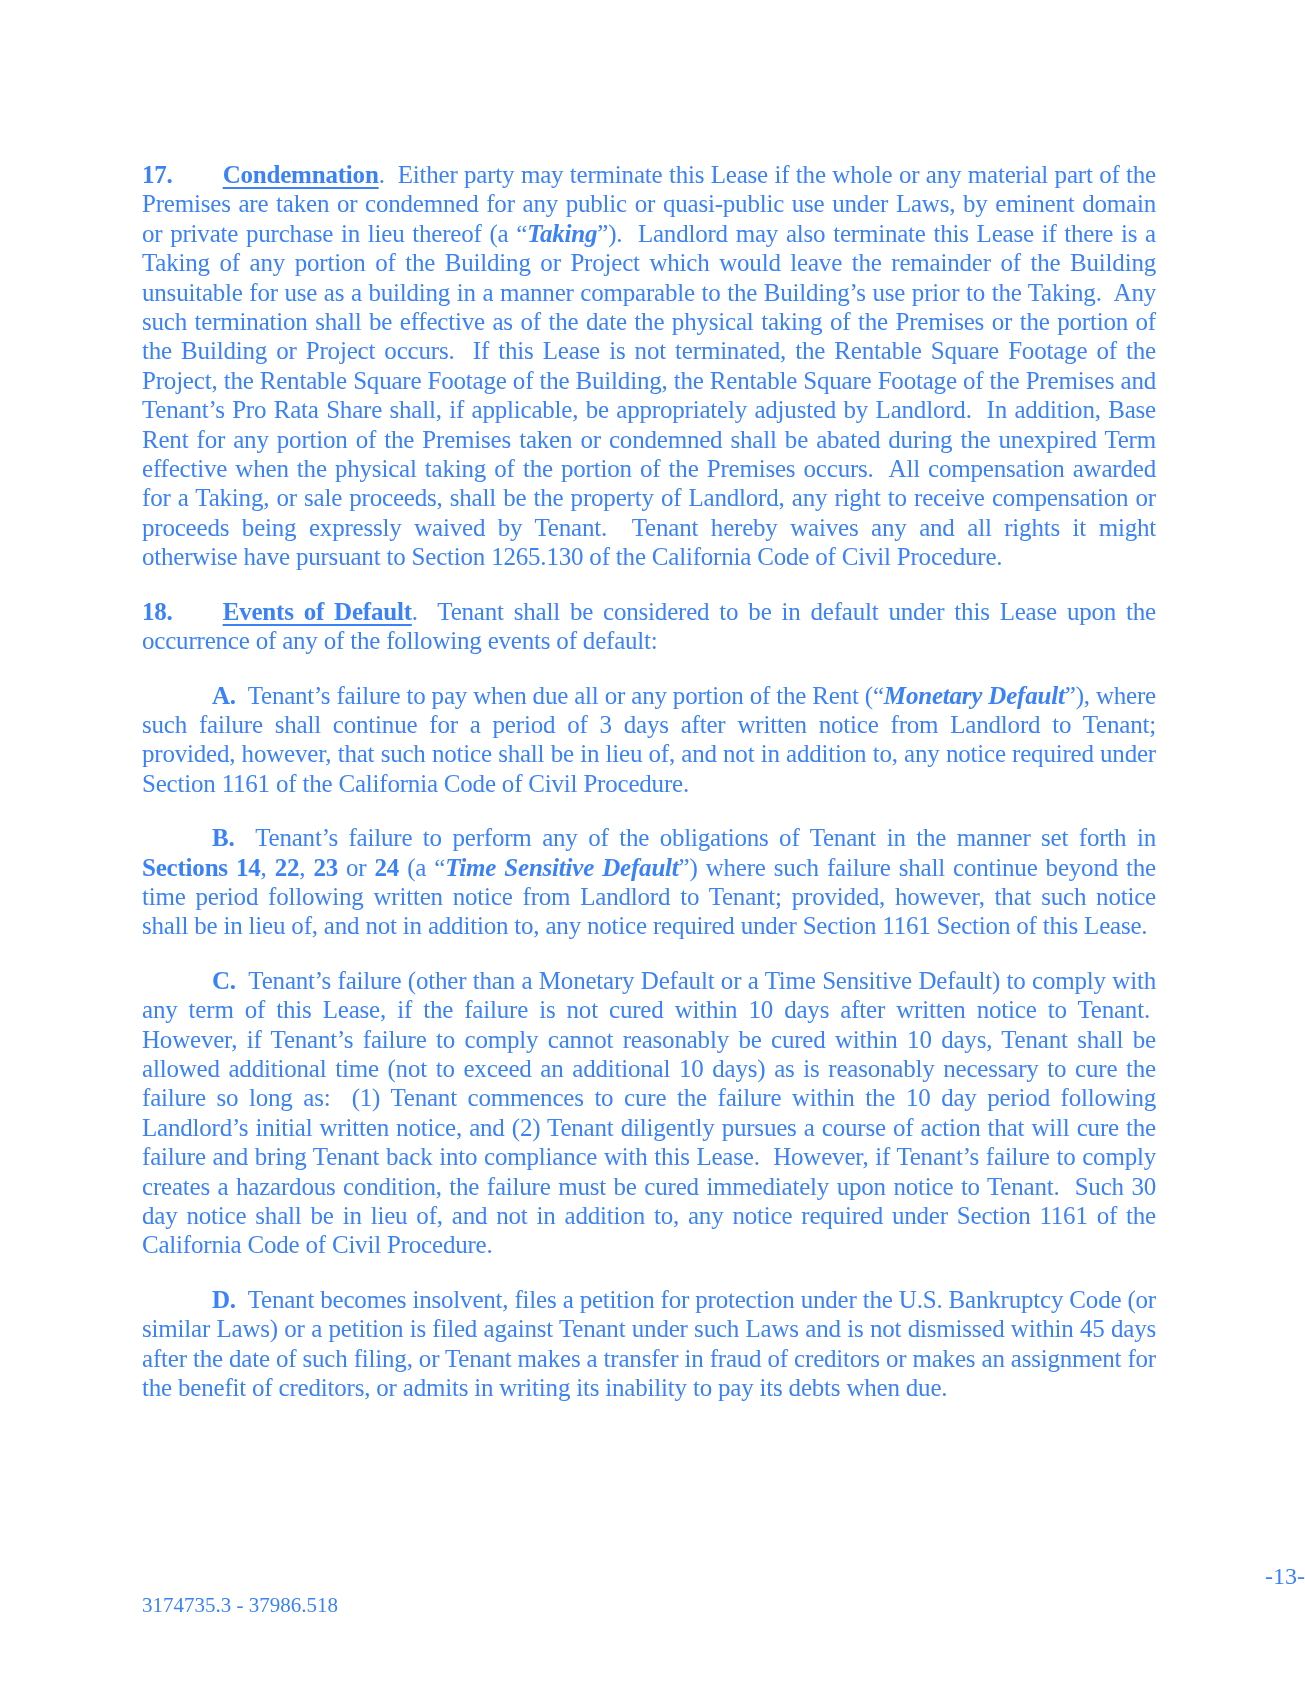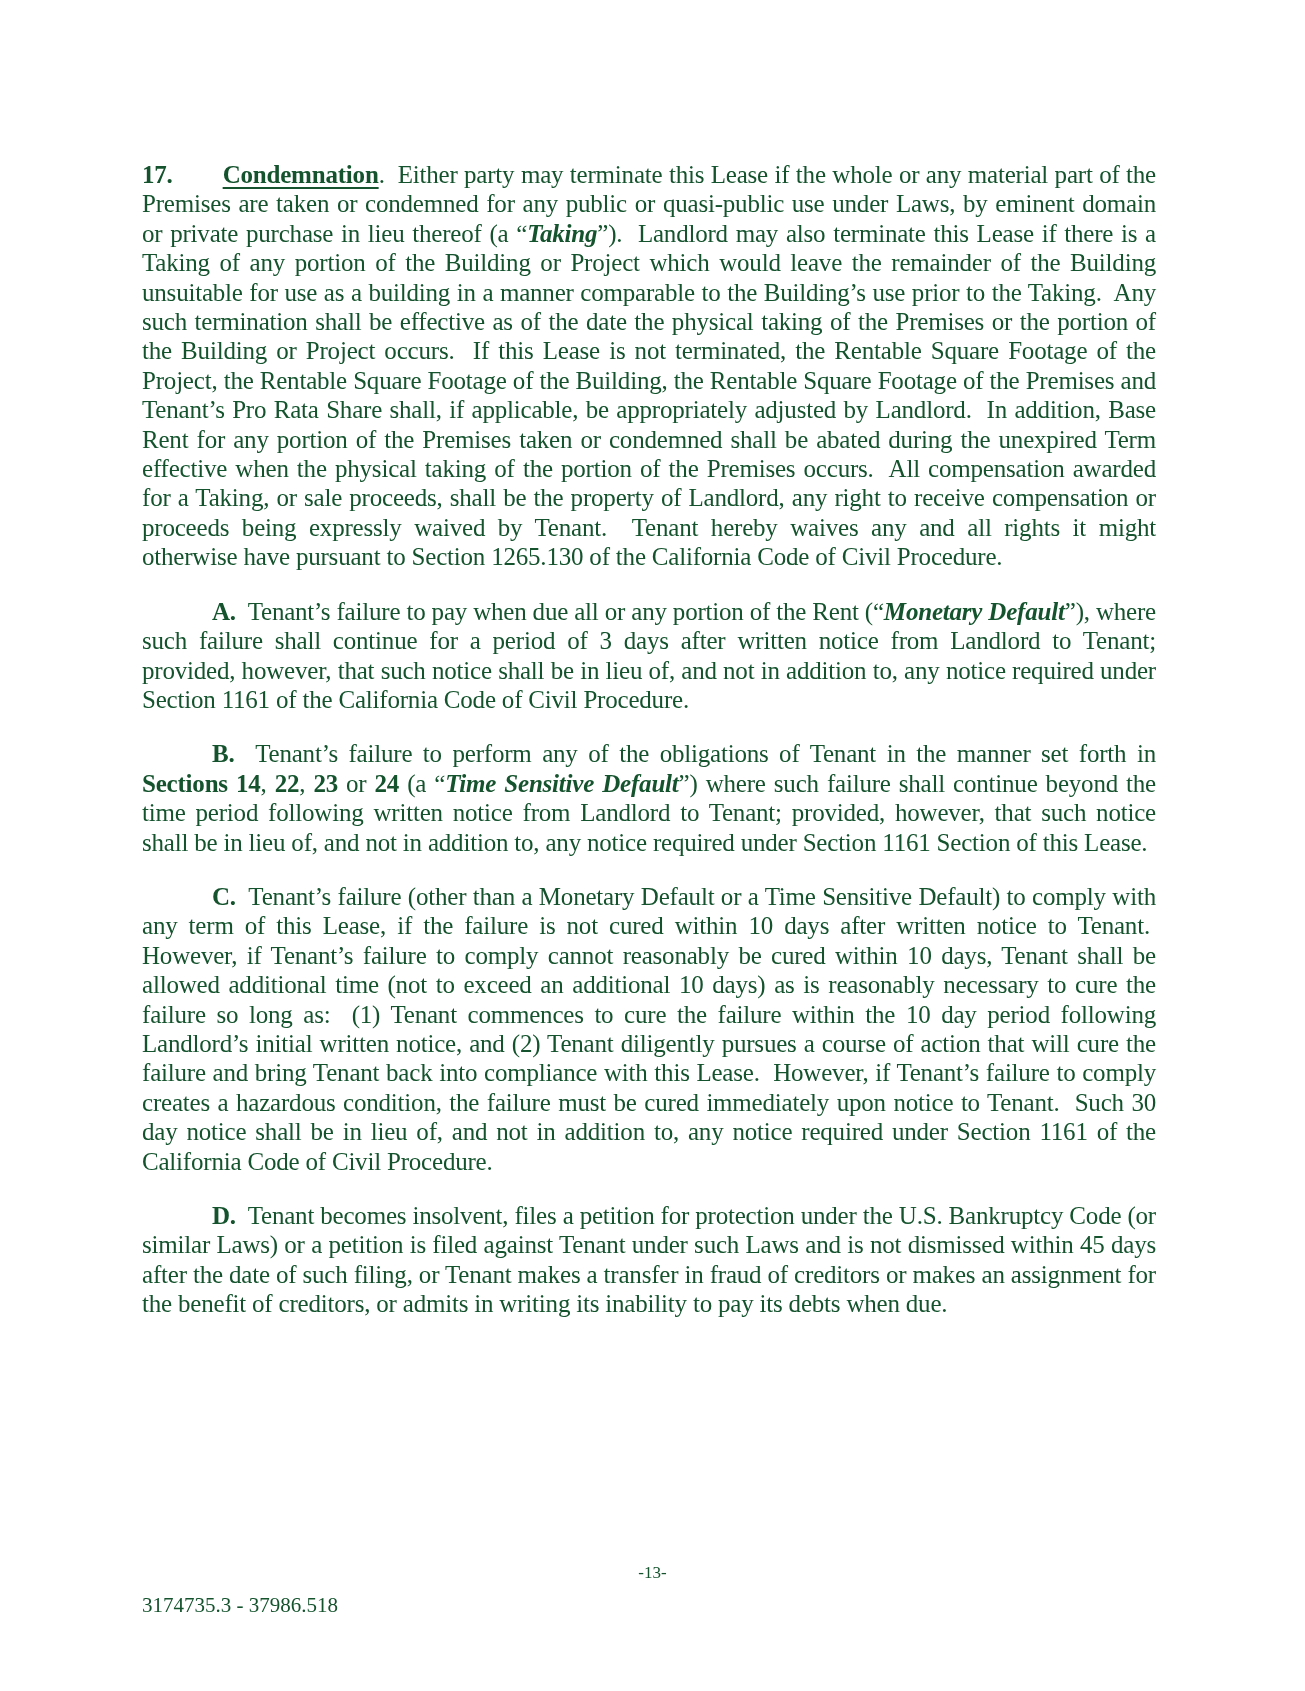"17. Condemnation. Either party may" .page { color: #14532d -> #3b82f6 }
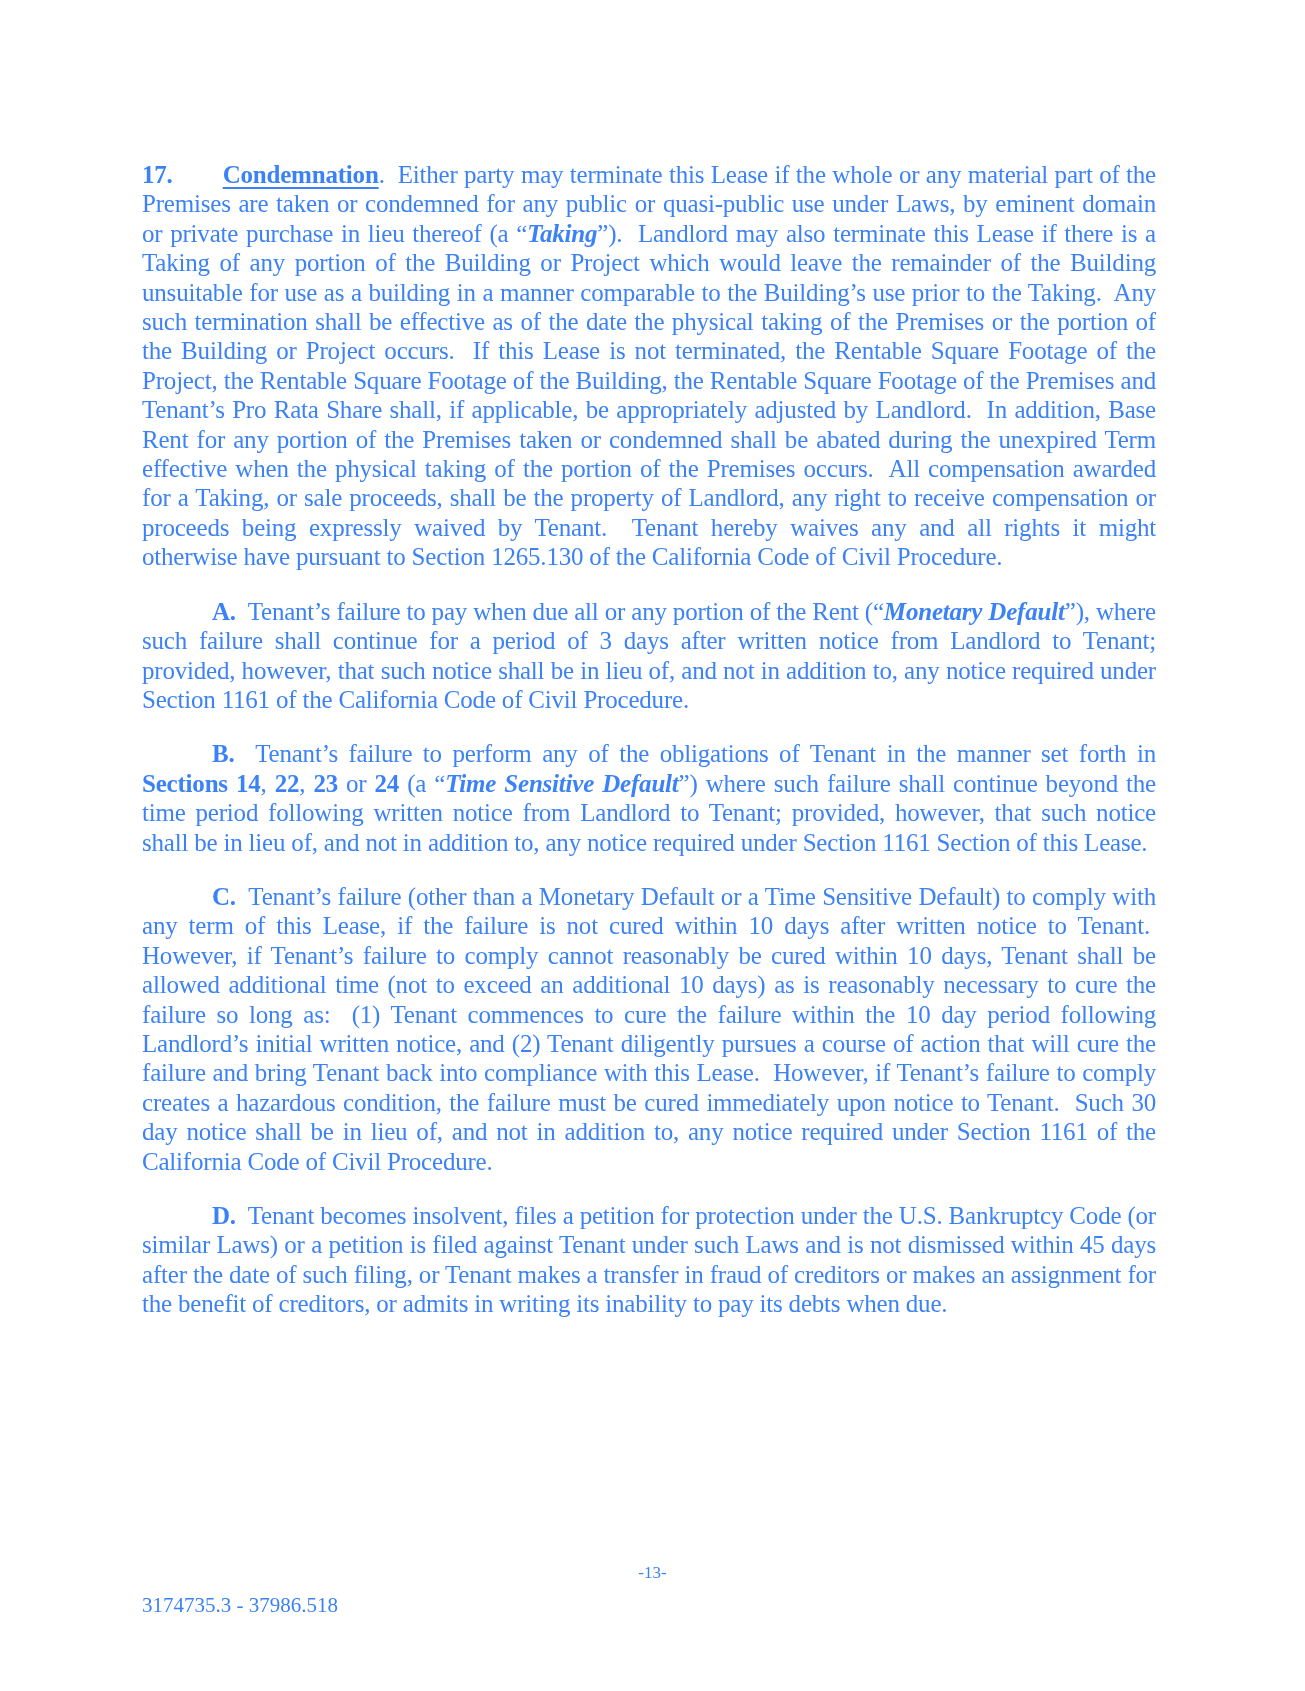"18. Events of Default. Tenant" p.para { html: none -> <p><span>18.</span><span></span><span>Events of Default</span><span>.&nbsp; Tenant shall be considered to be in default under this Lease upon the occurrence of any of the following events of default:</span></p> }
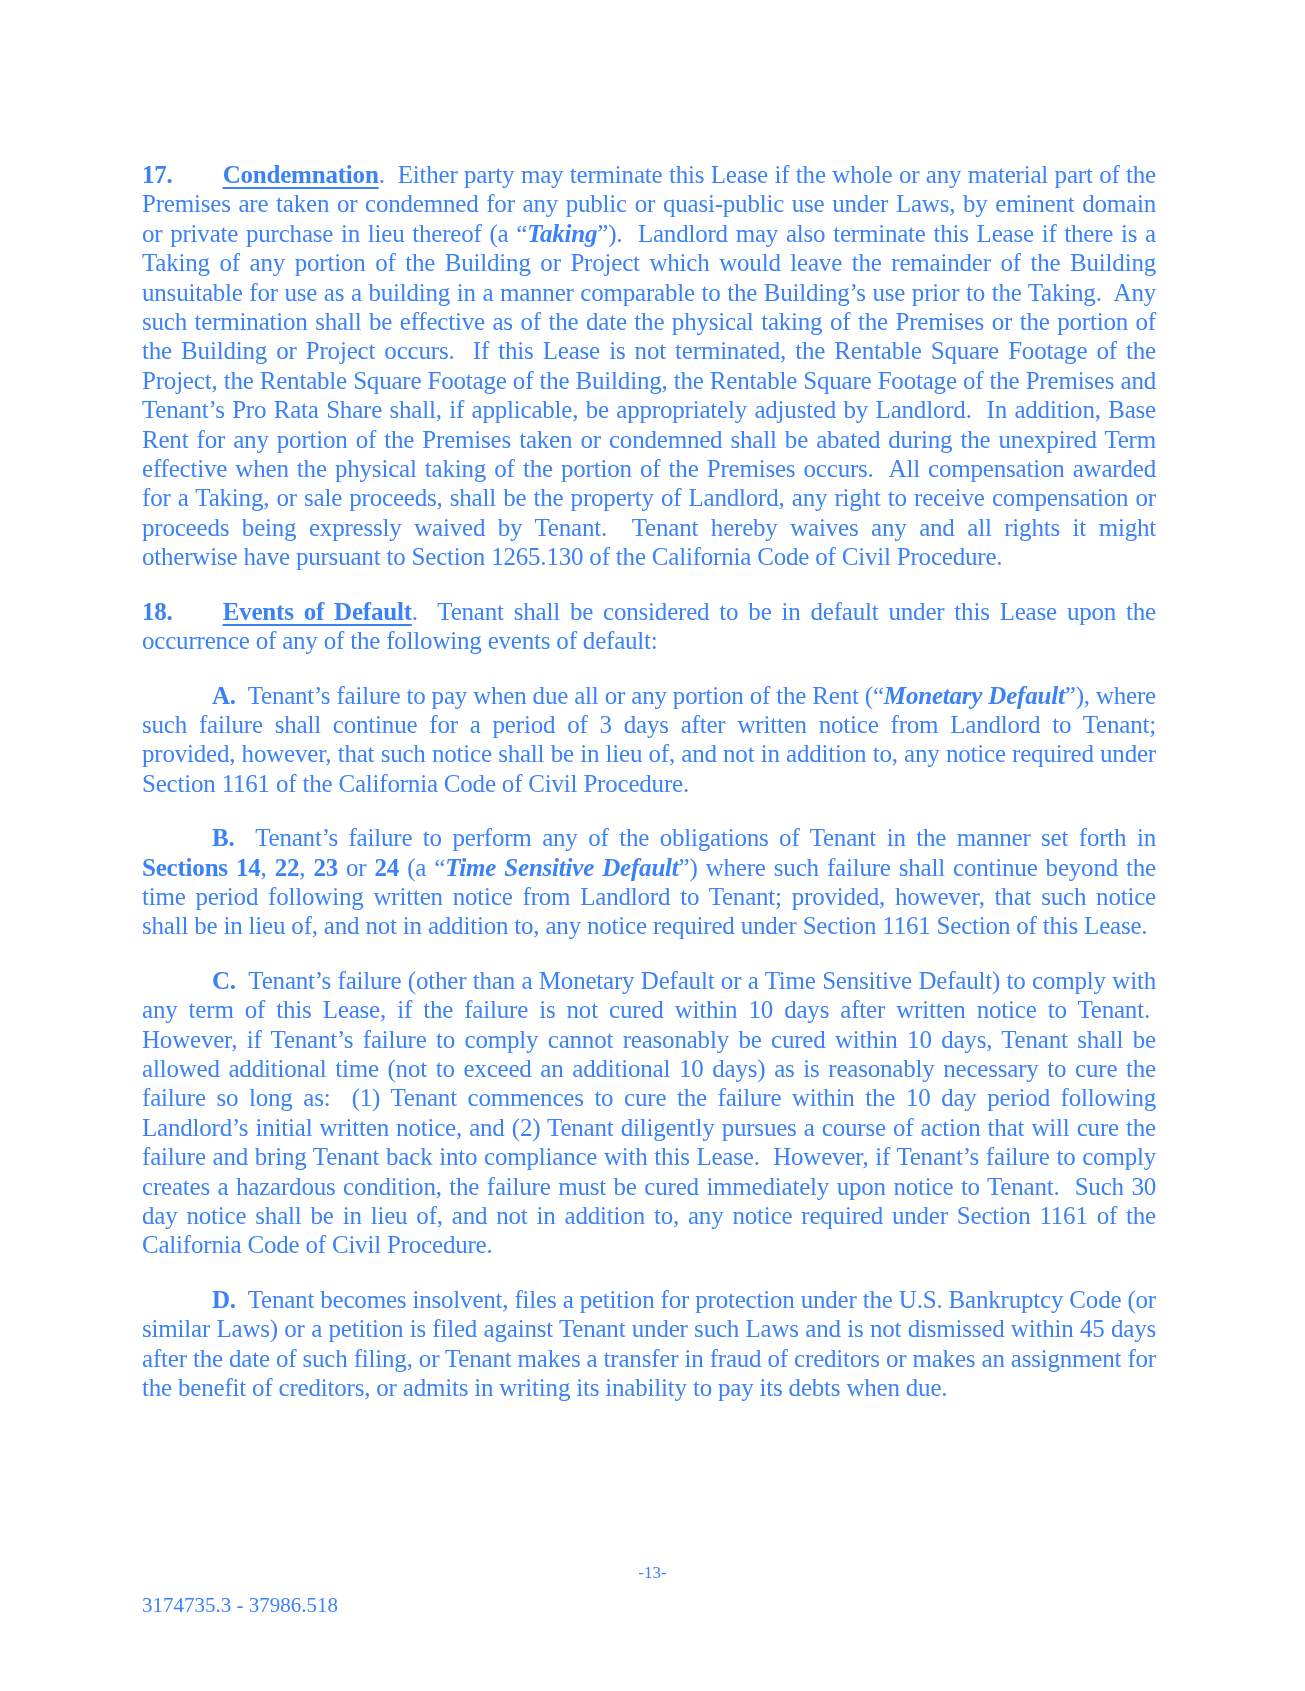"-13-" .footer-page-number { font-size: 17px -> 24px; text-align: center -> right }
